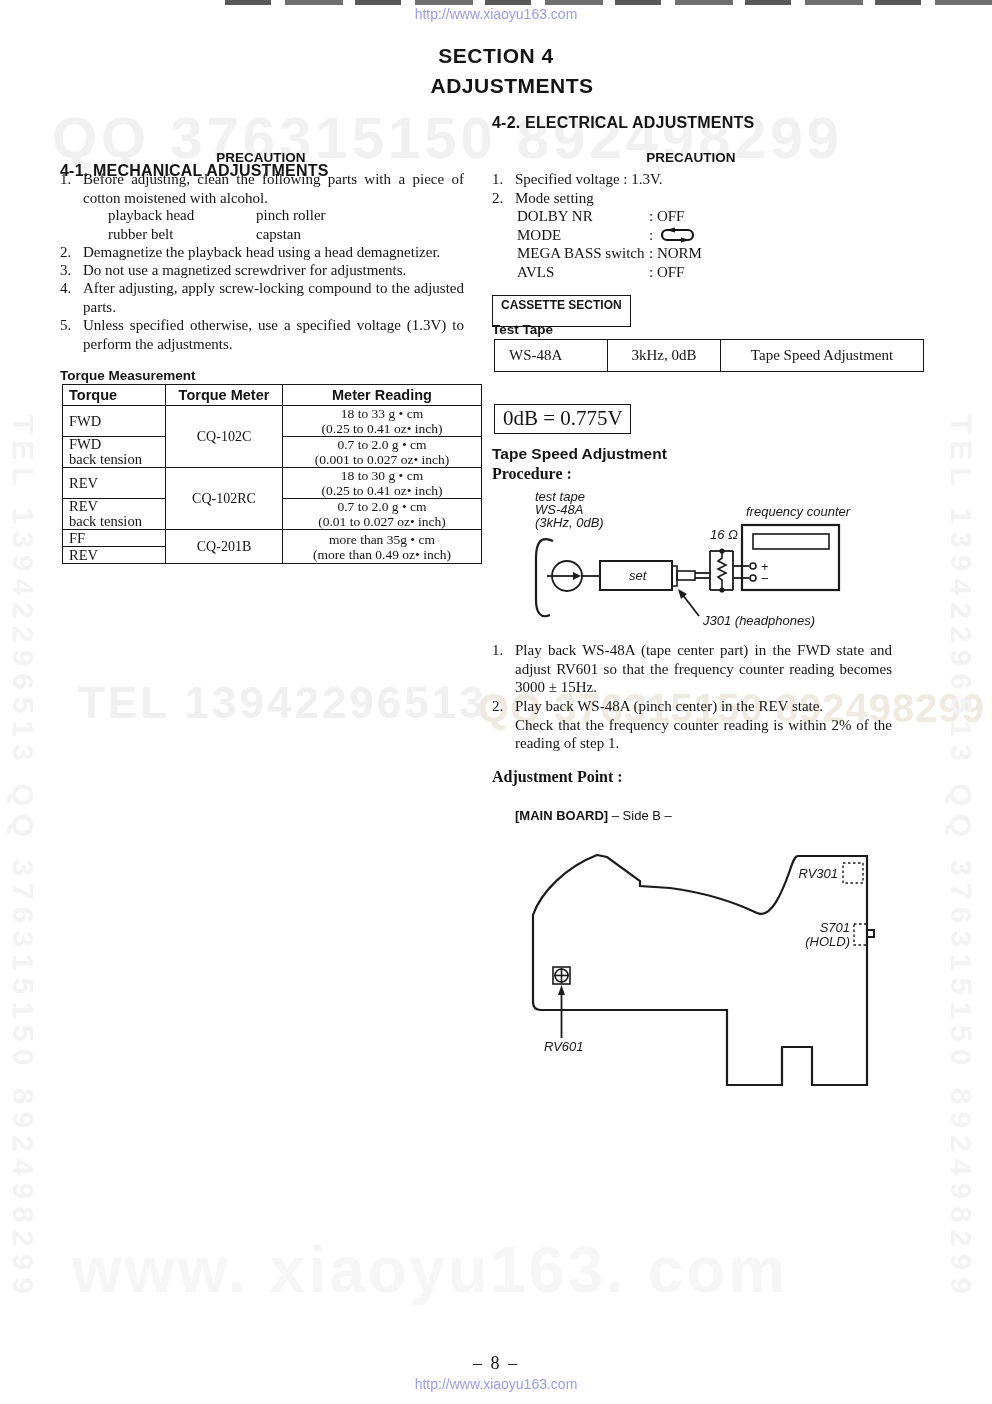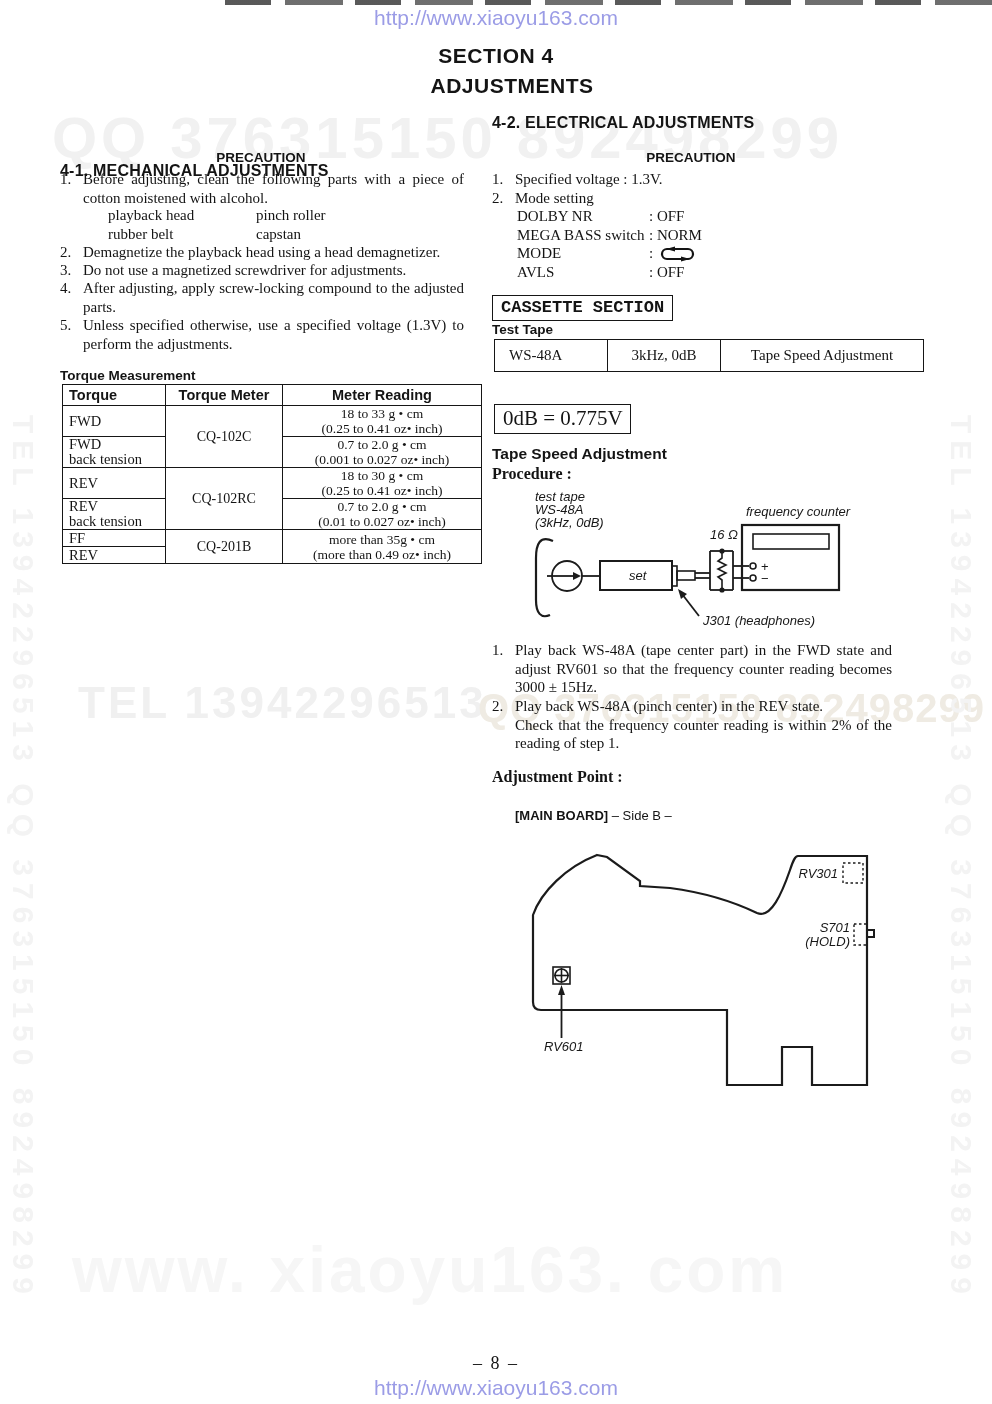"http://www.xiaoyu163.com" .url { font-size: 21px -> 14px }
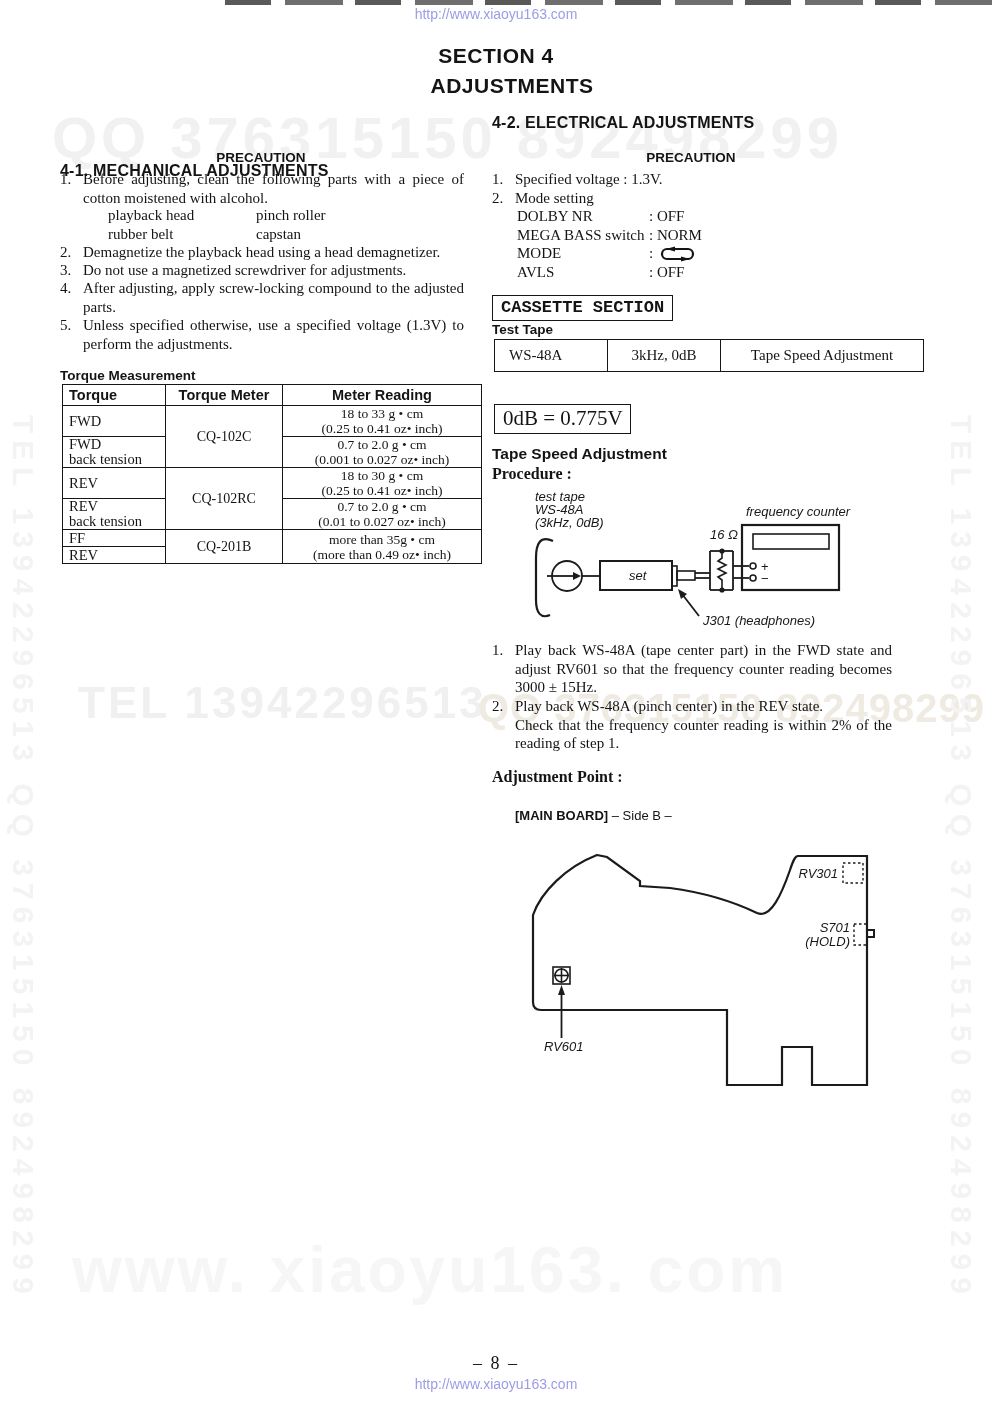"MEGA BASS switch" div.mode-row { order: before "MODE" -> after "MODE" }
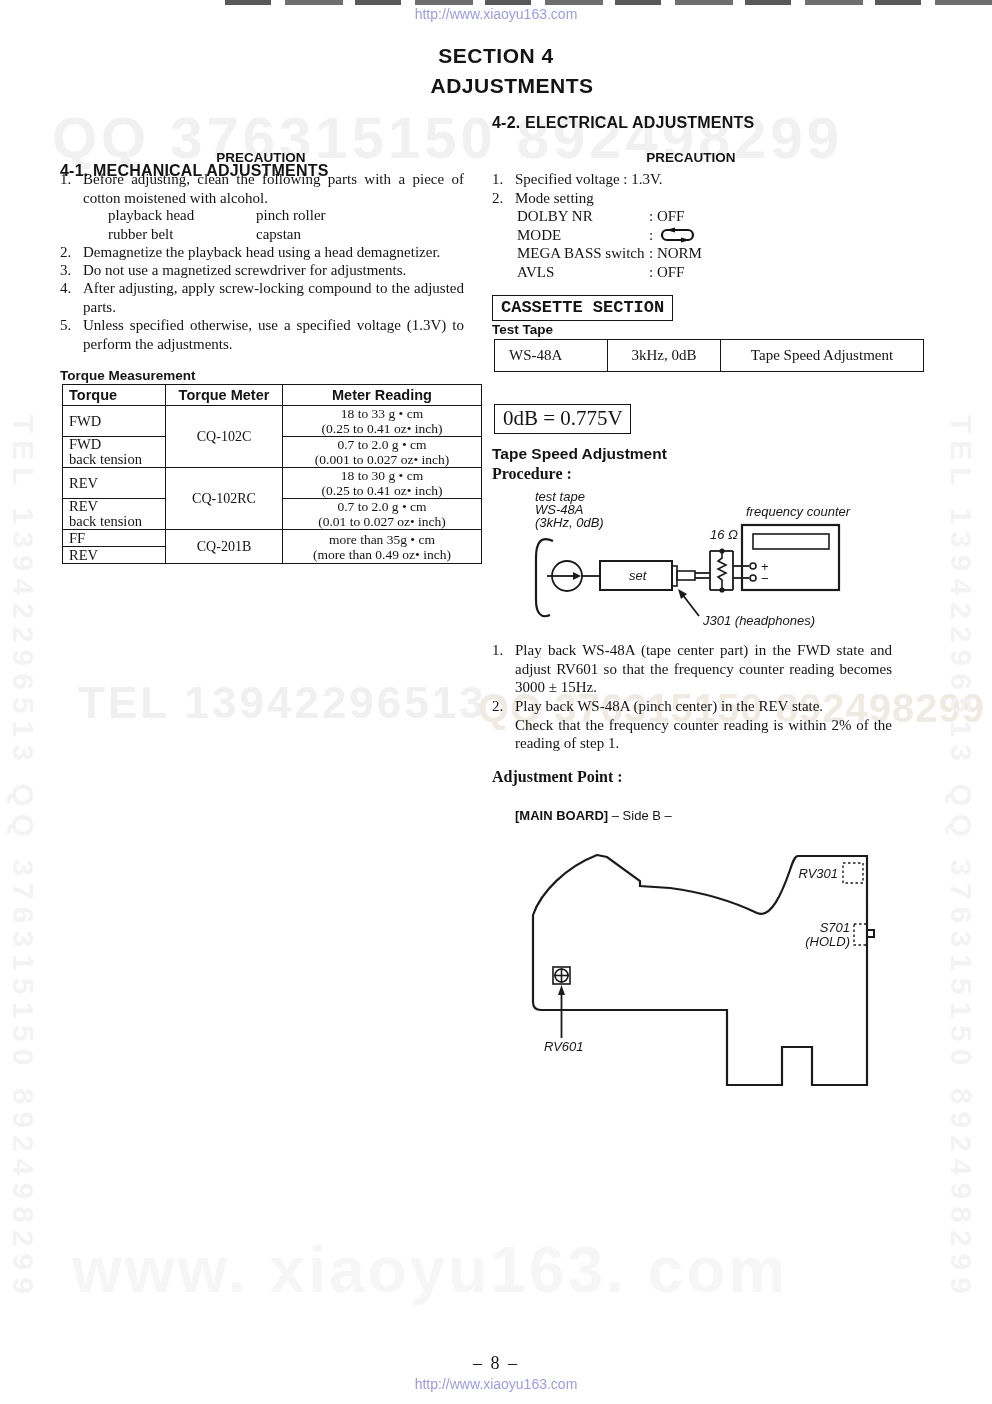"CASSETTE SECTION" .boxed-sans { font-family: Liberation Mono, monospace -> Liberation Sans, sans-serif; font-size: 17px -> 12px; padding: 2px 8px 3px 8px -> 2px 8px 14px 8px }
